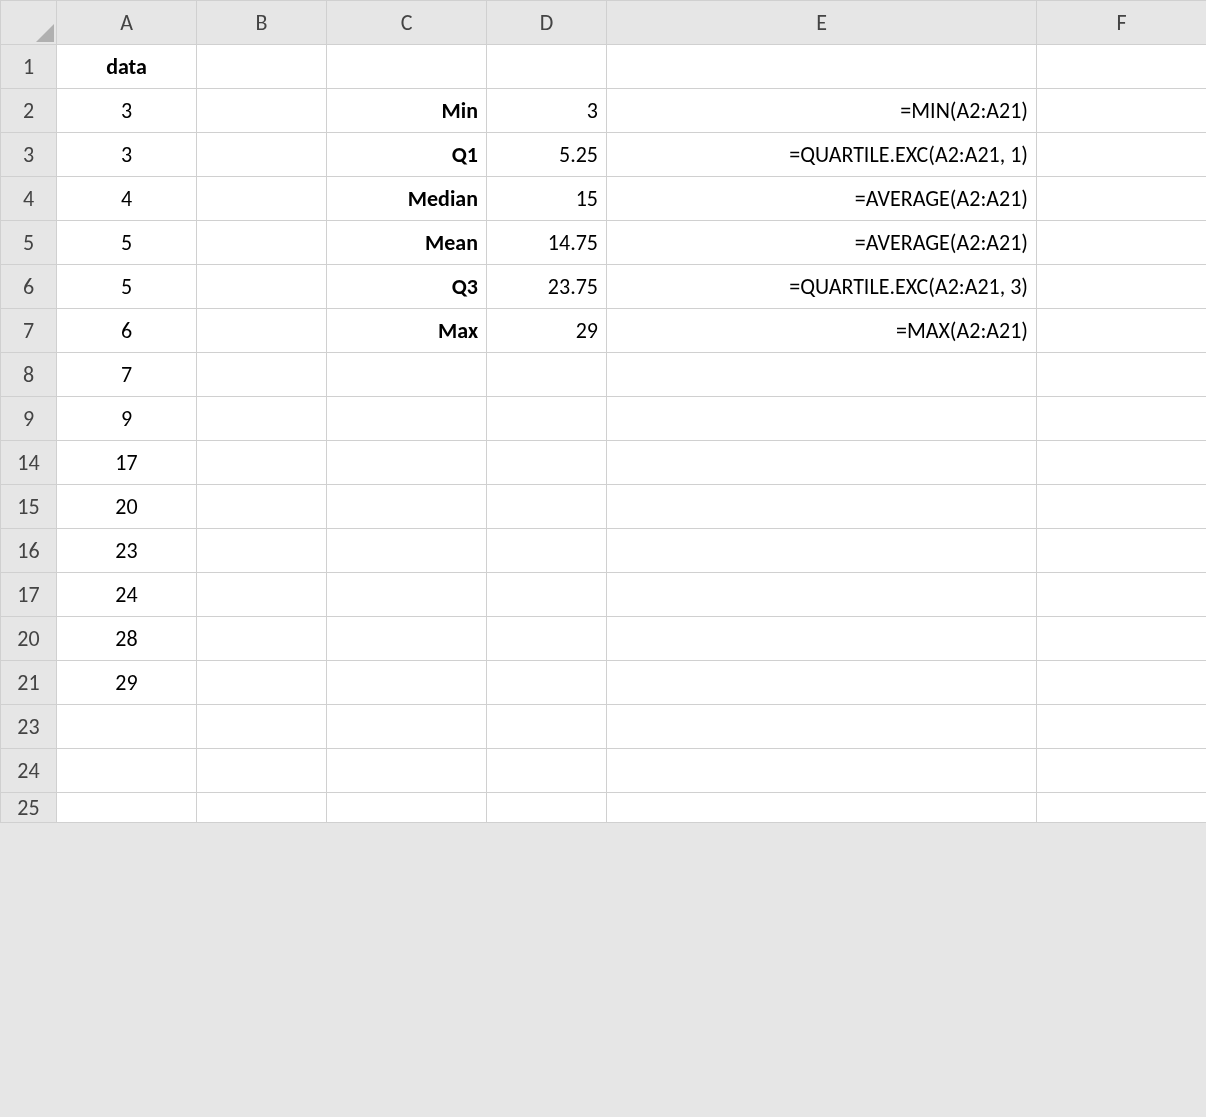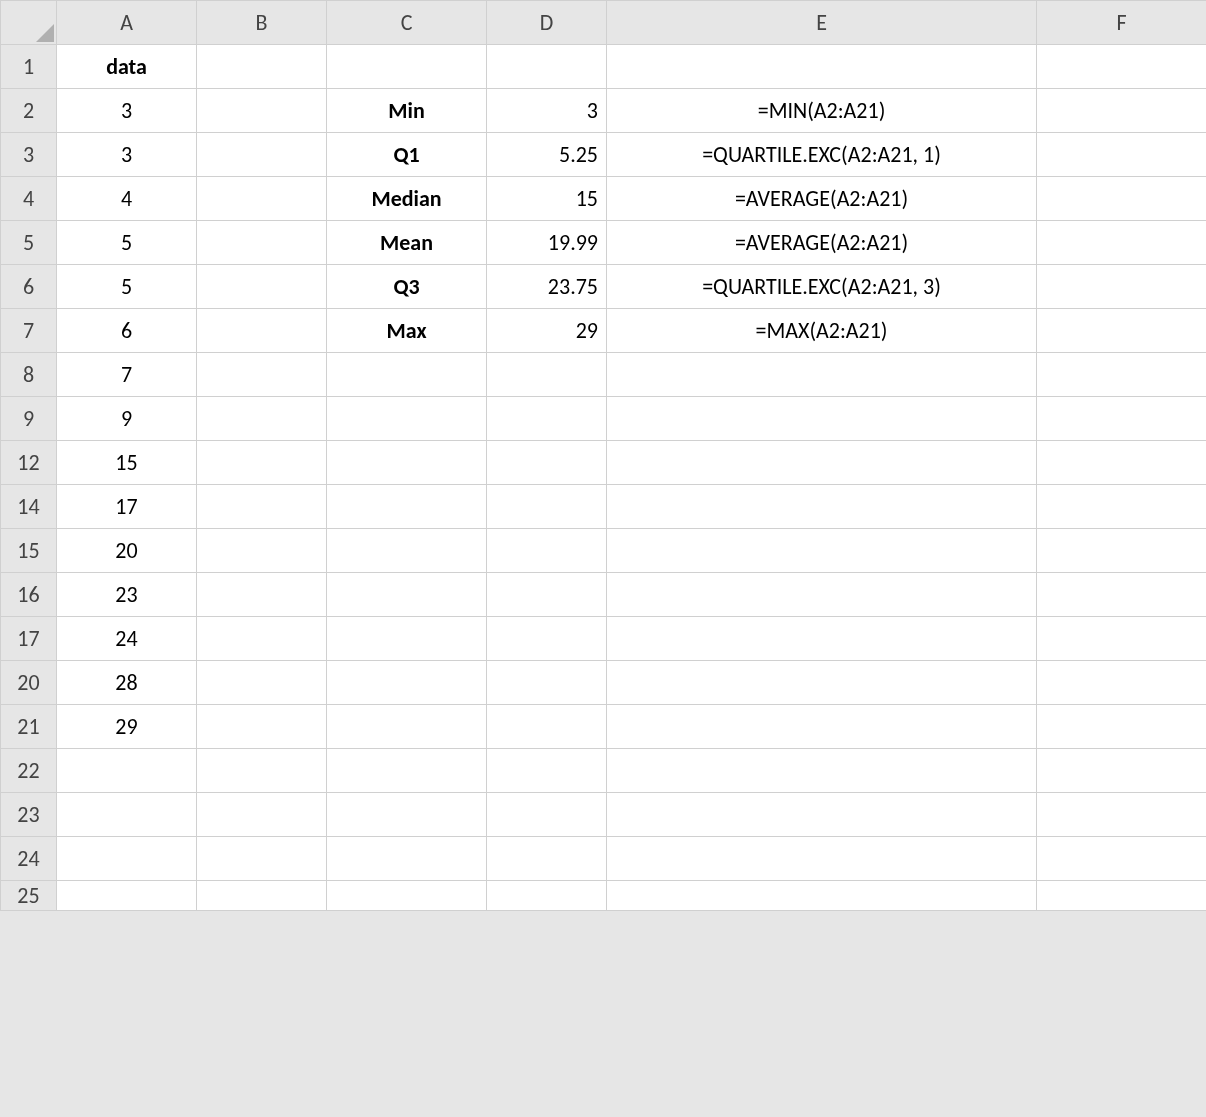"Min" td.left { text-align: center -> right }
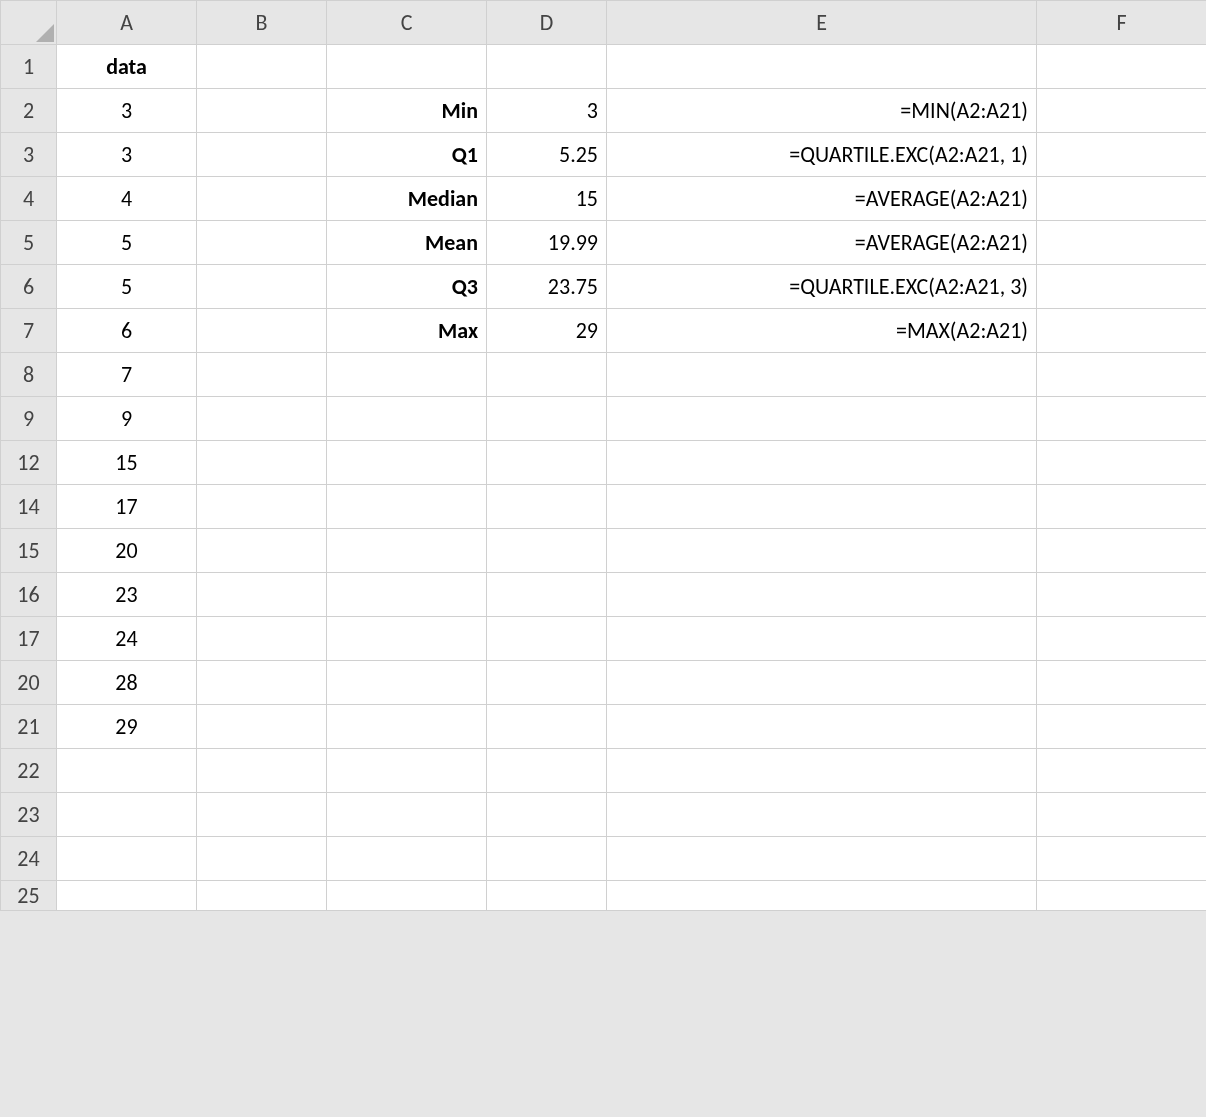"19.99" span { text: 19.99 -> 14.75 }
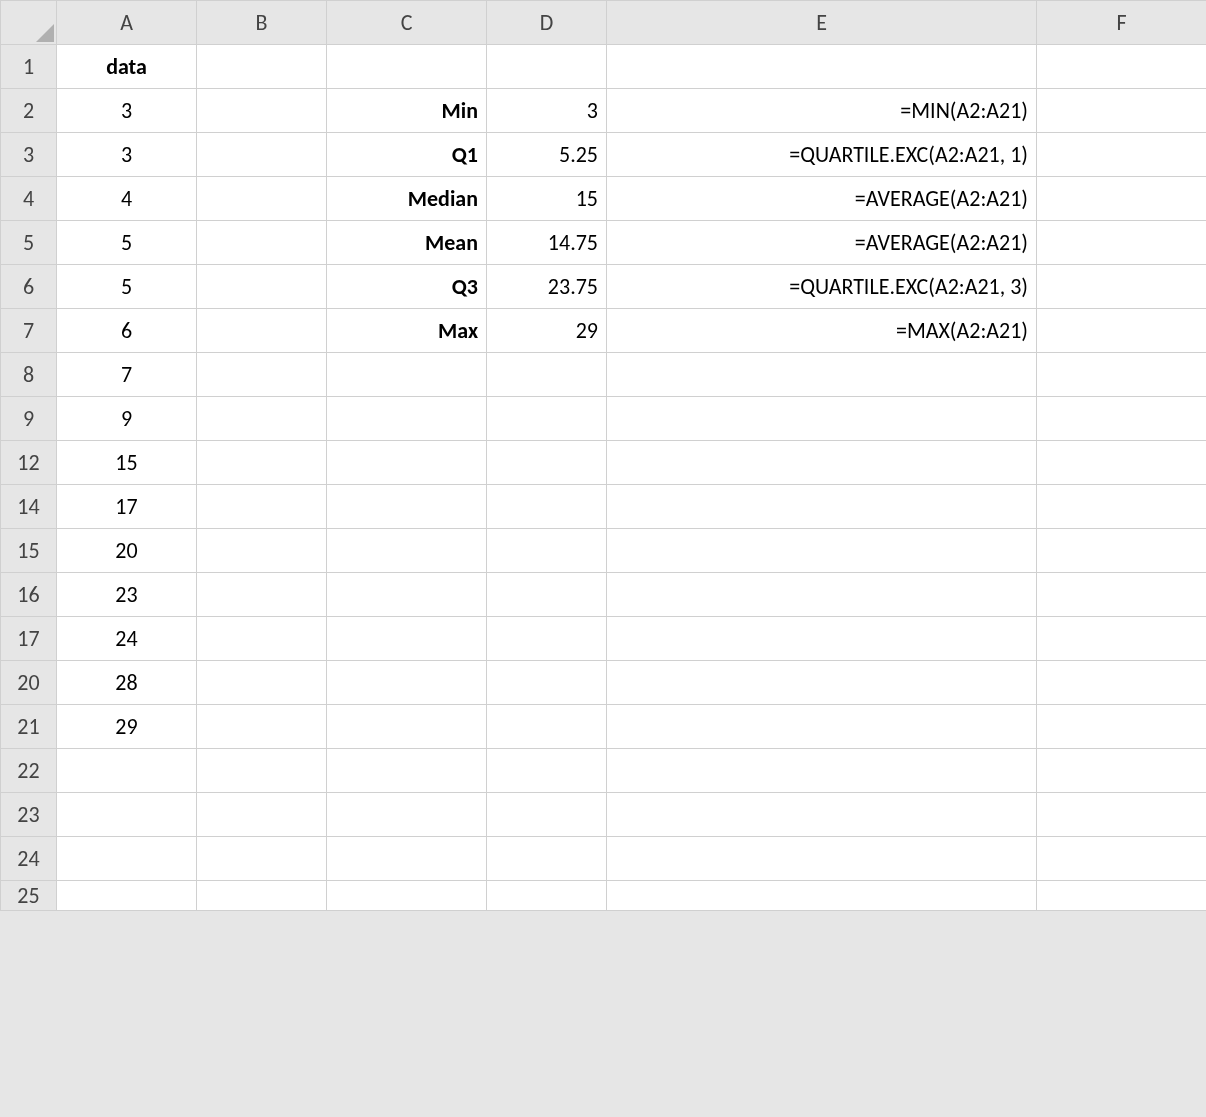"12" tr { html: <tr> <th>12</th> <td><span>15</span></td> <td></td> <td></td> <td></td> <td></td> <td></td> </tr> -> none }
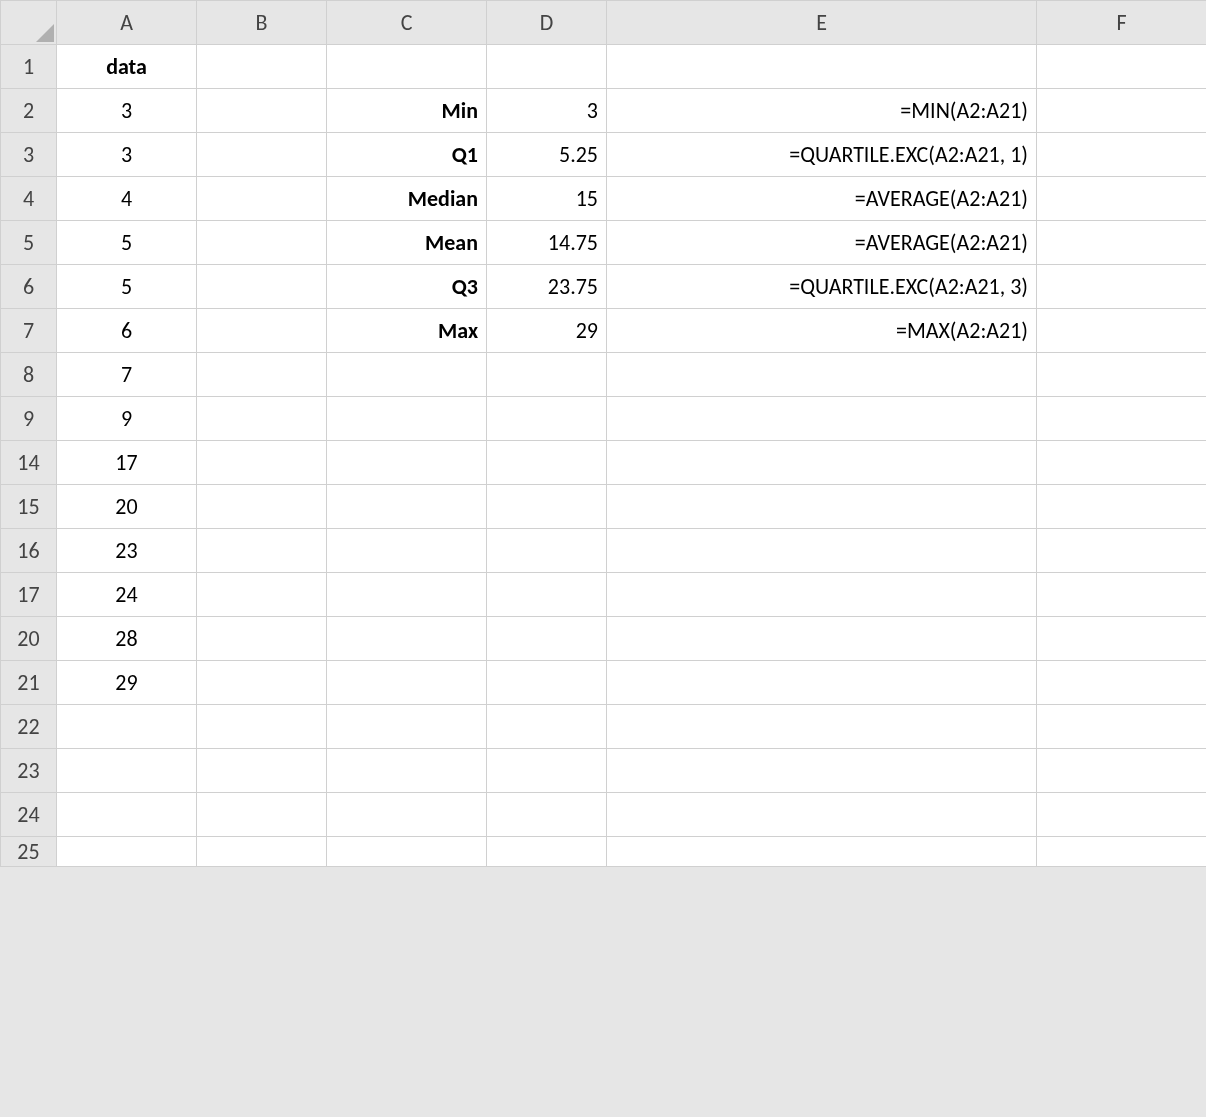"22" tr { html: <tr> <th>22</th> <td></td> <td></td> <td></td> <td></td> <td></td> <td></td> </tr> -> none }
